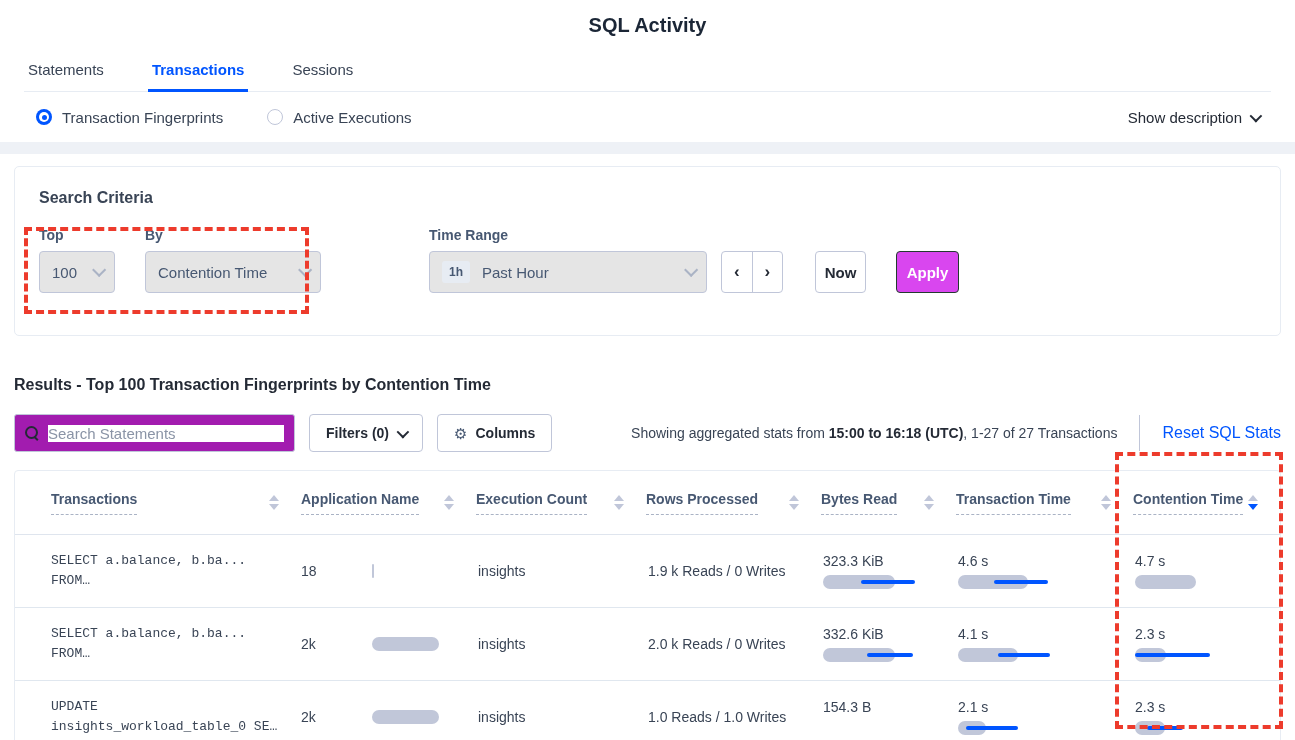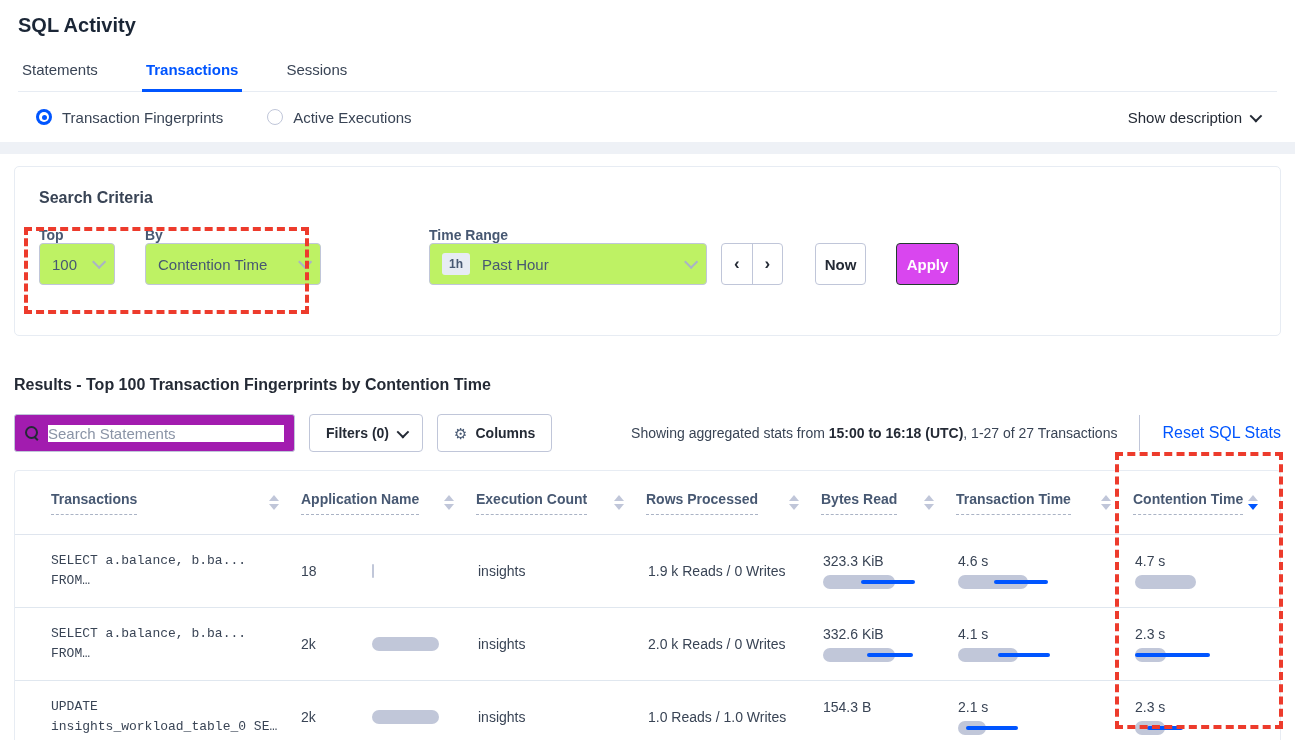"SQL Activity" .page-header { padding: 12px 18px 0 -> 12px 24px 0; text-align: none -> center }
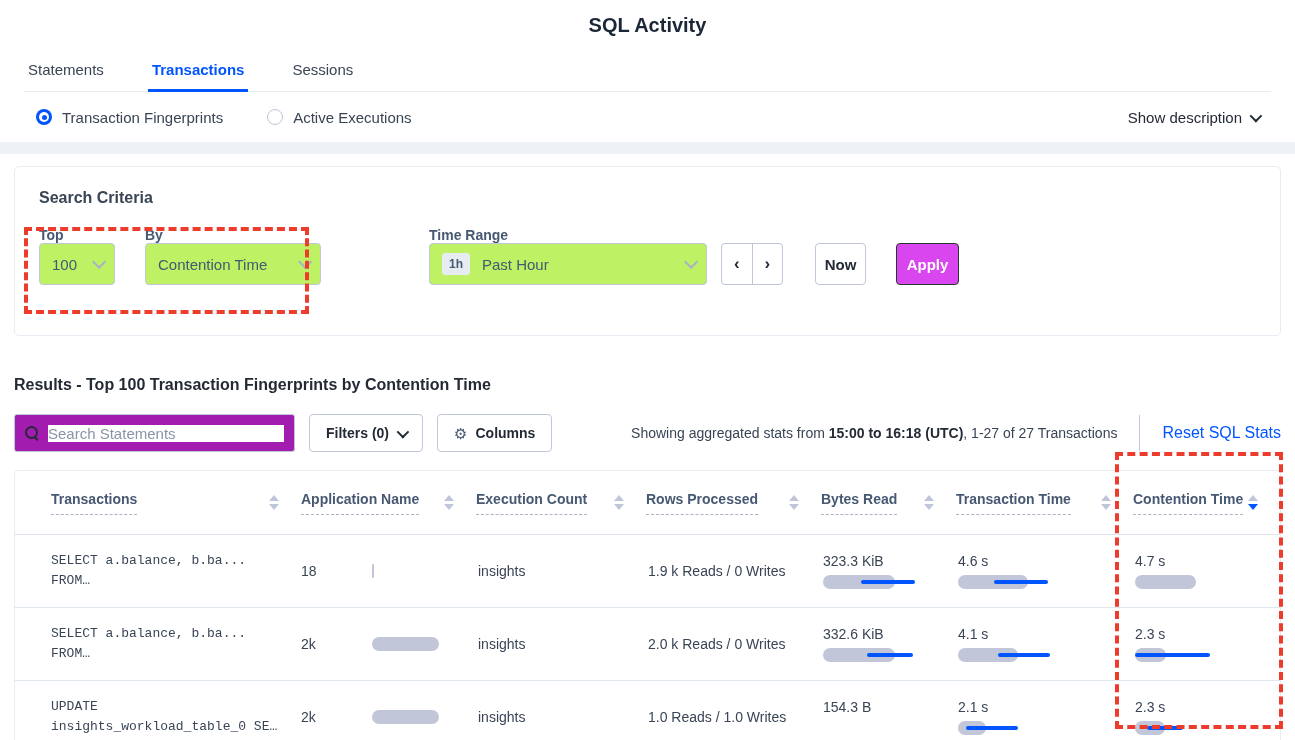"Top" .field-label { margin-bottom: 0 -> 8px }
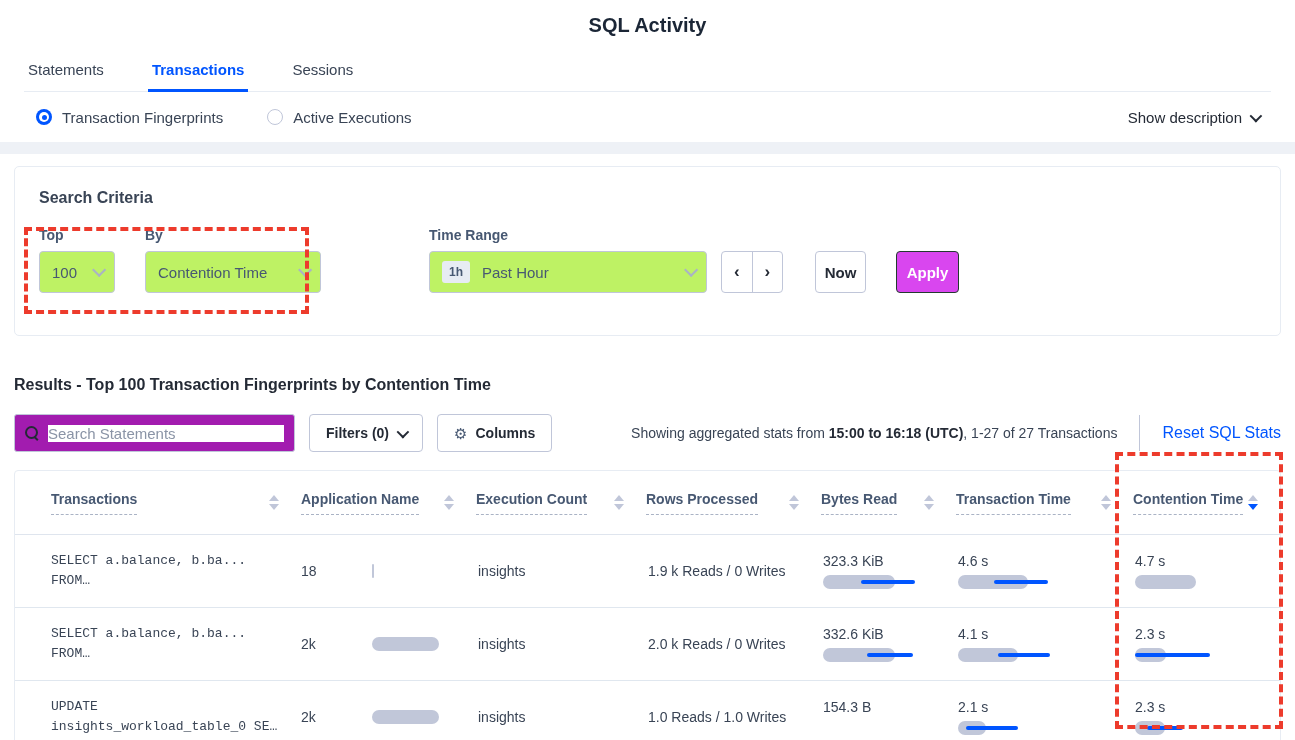"100" .select { background: #bef264 -> #e5e5e5 }
